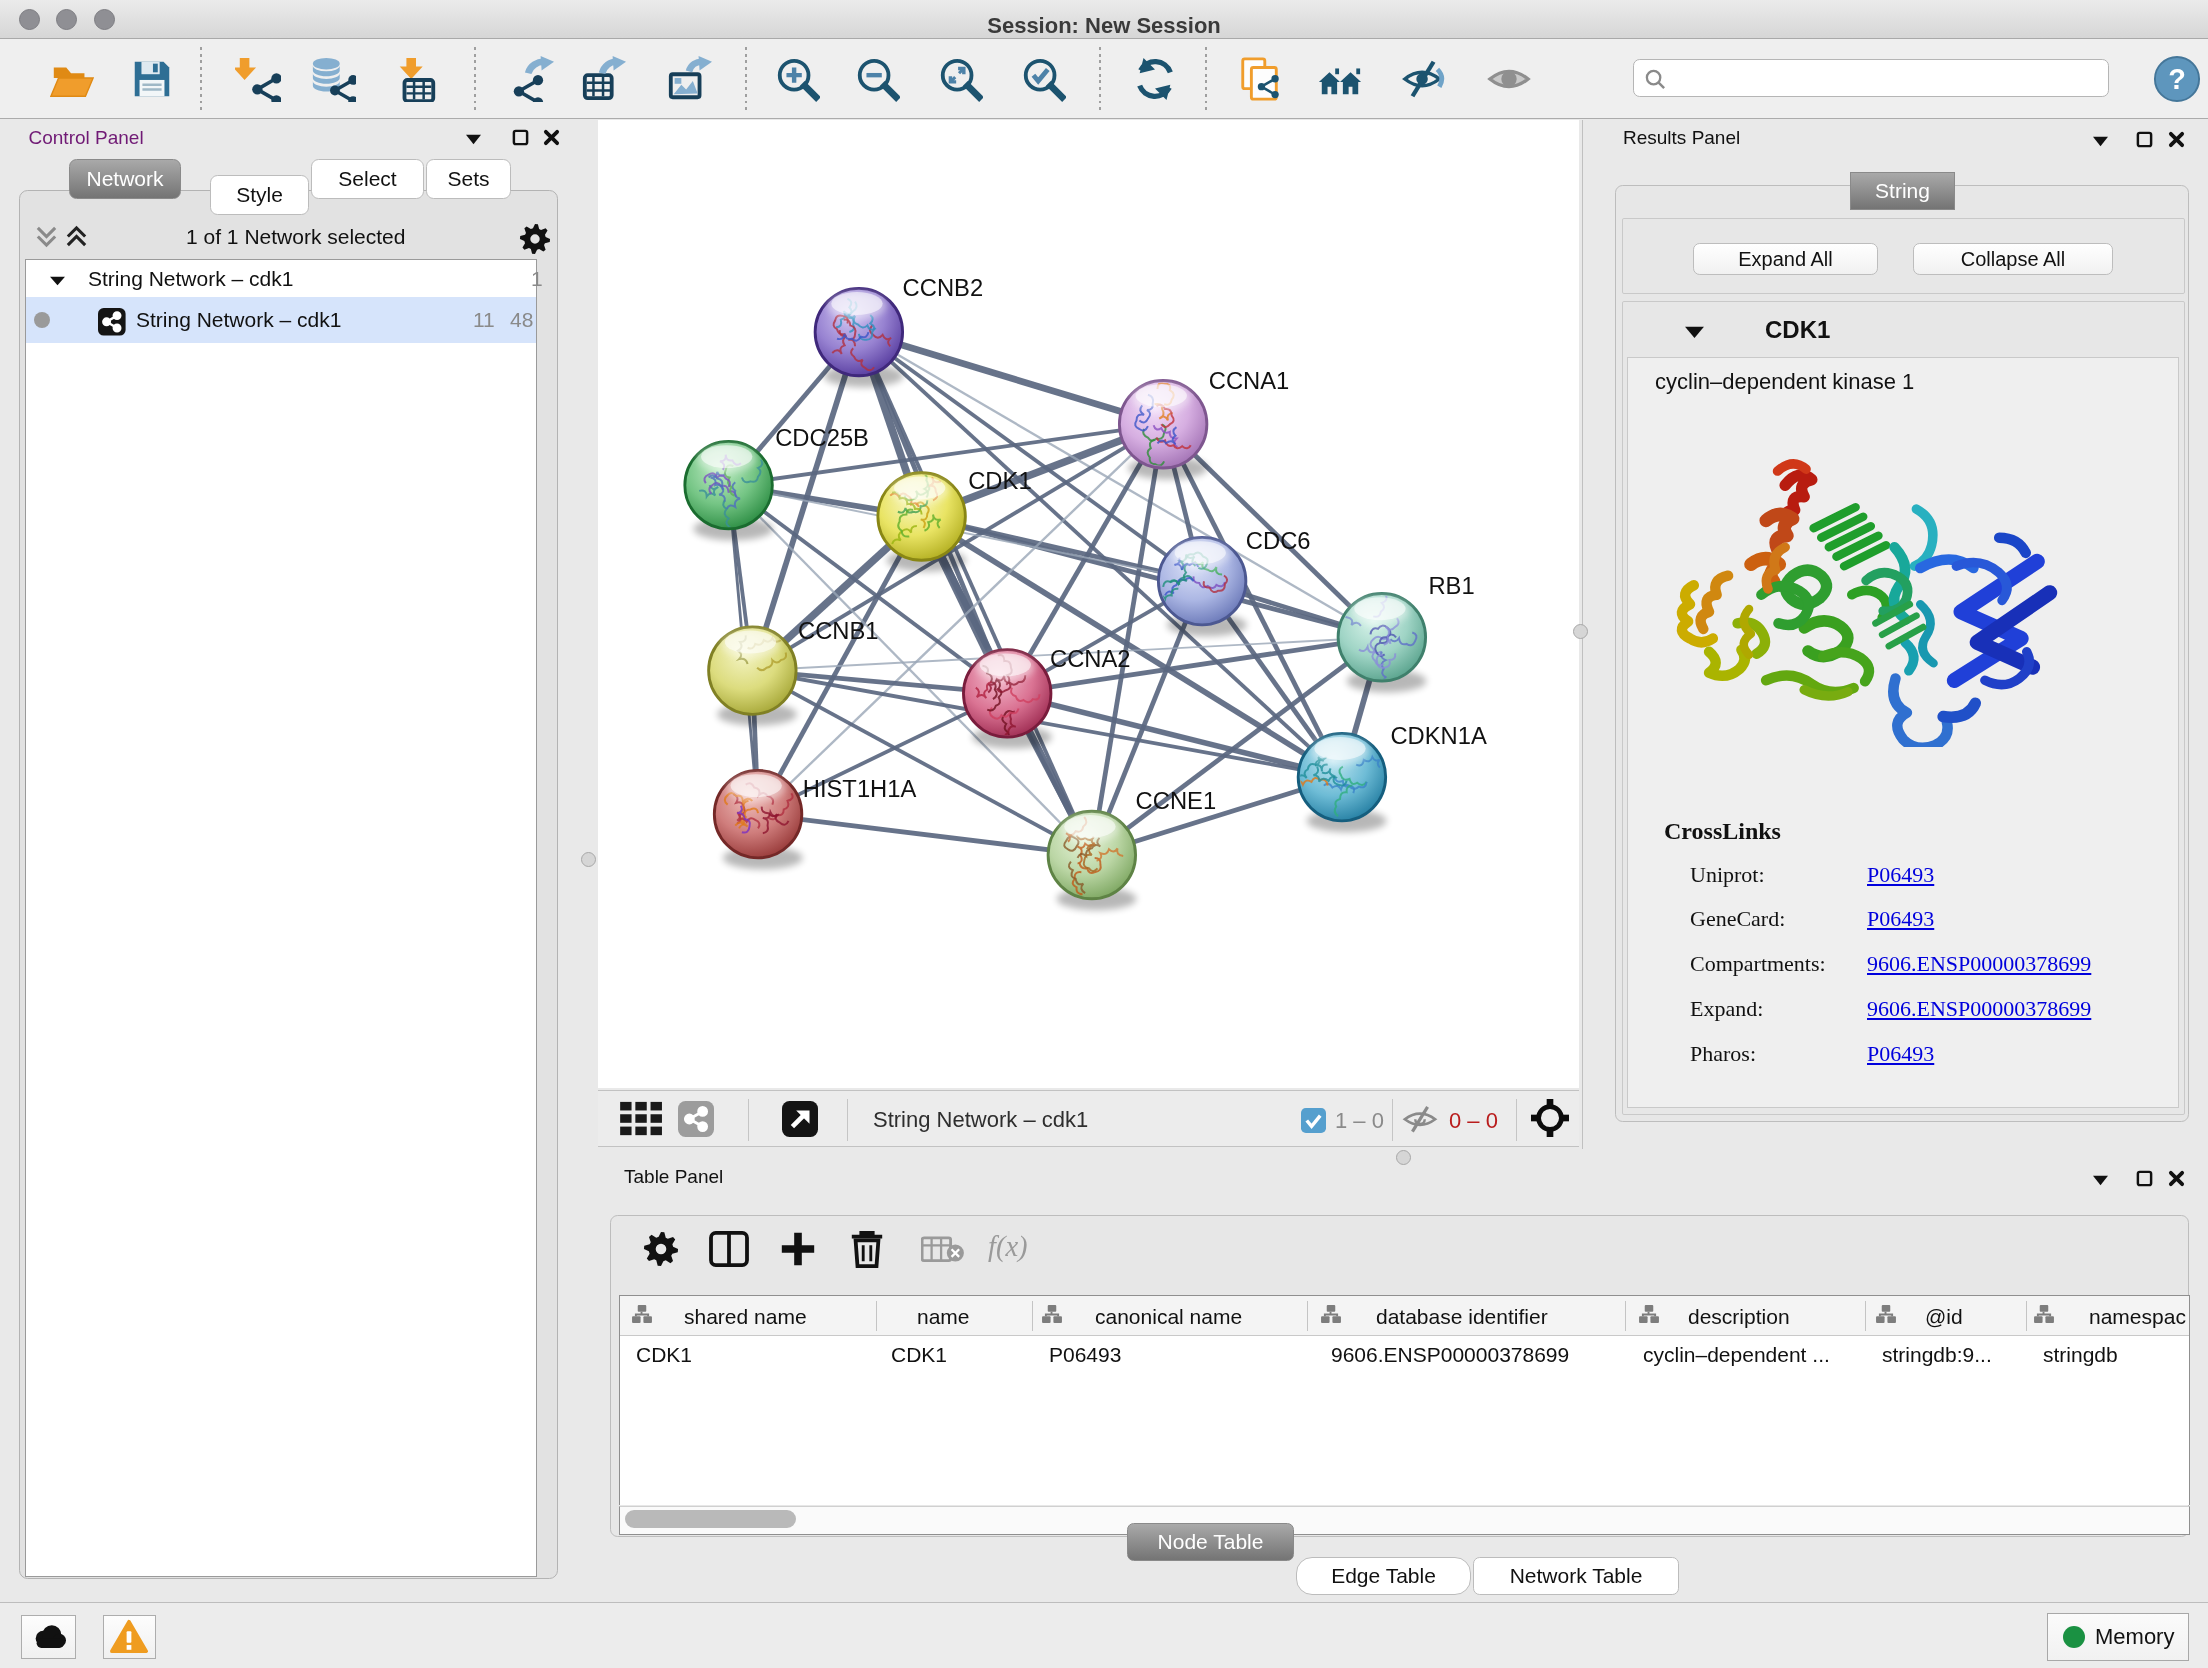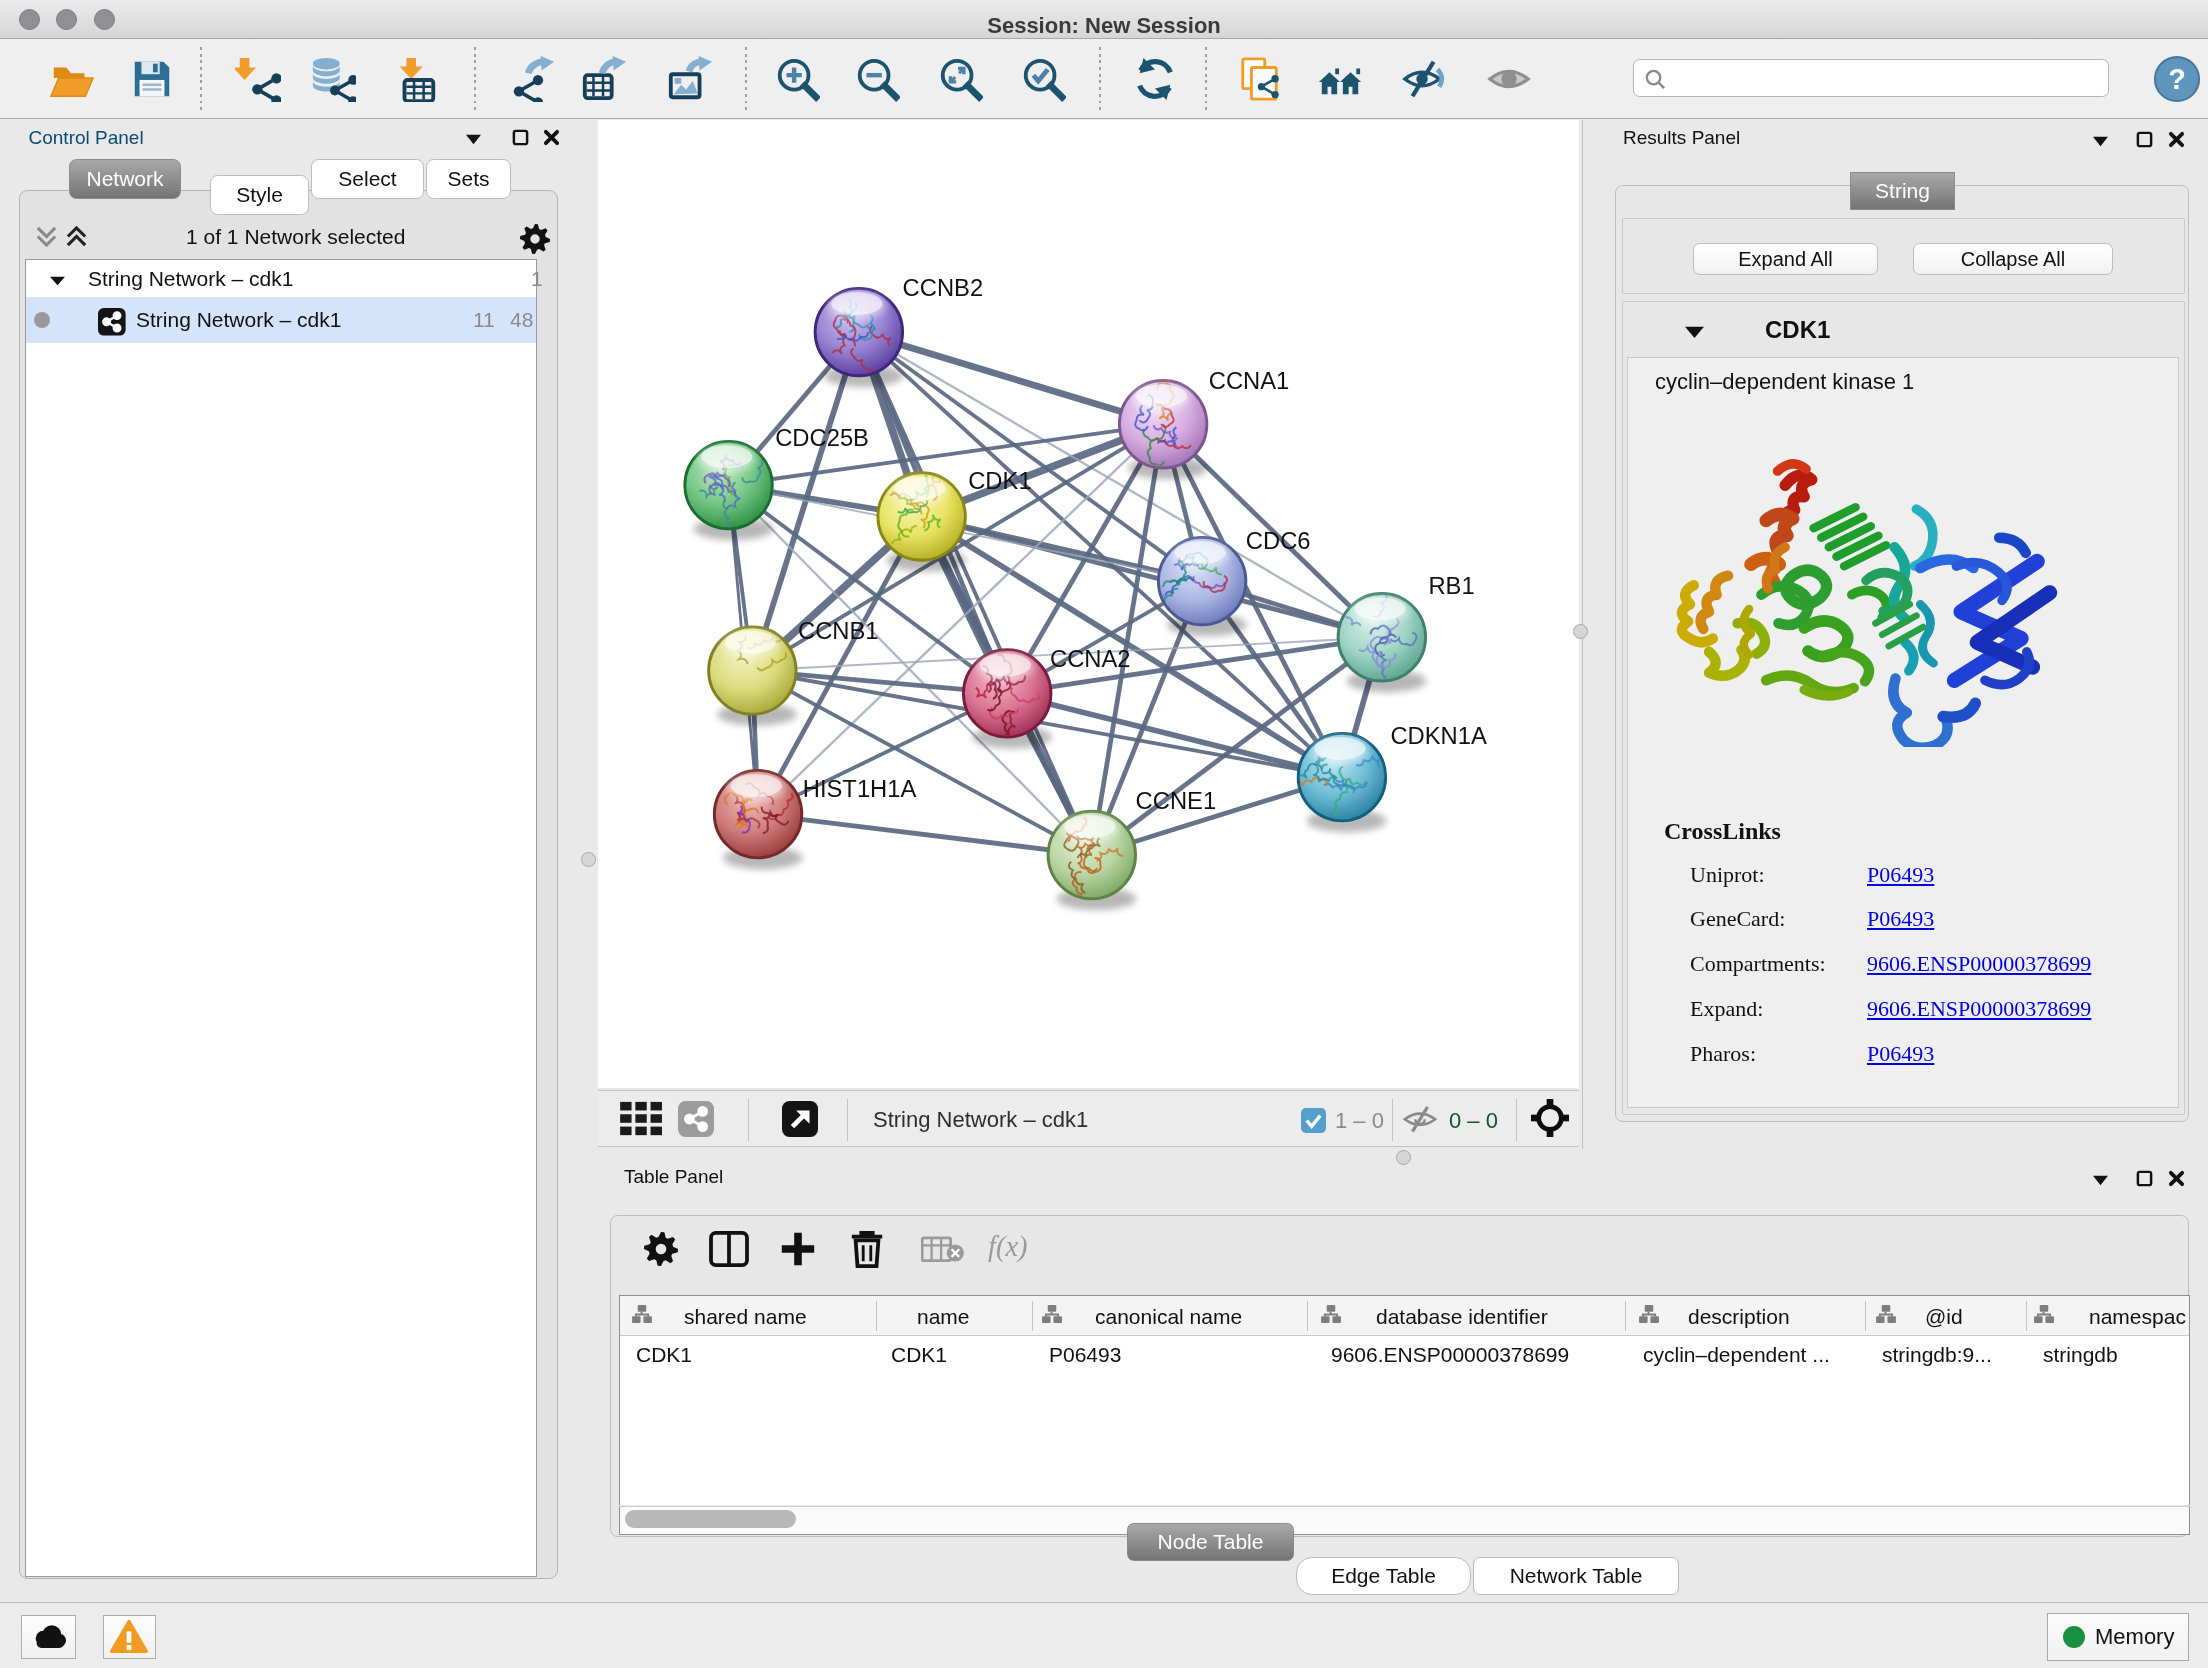"Control Panel" div { color: #0c4a6e -> #701a75 }
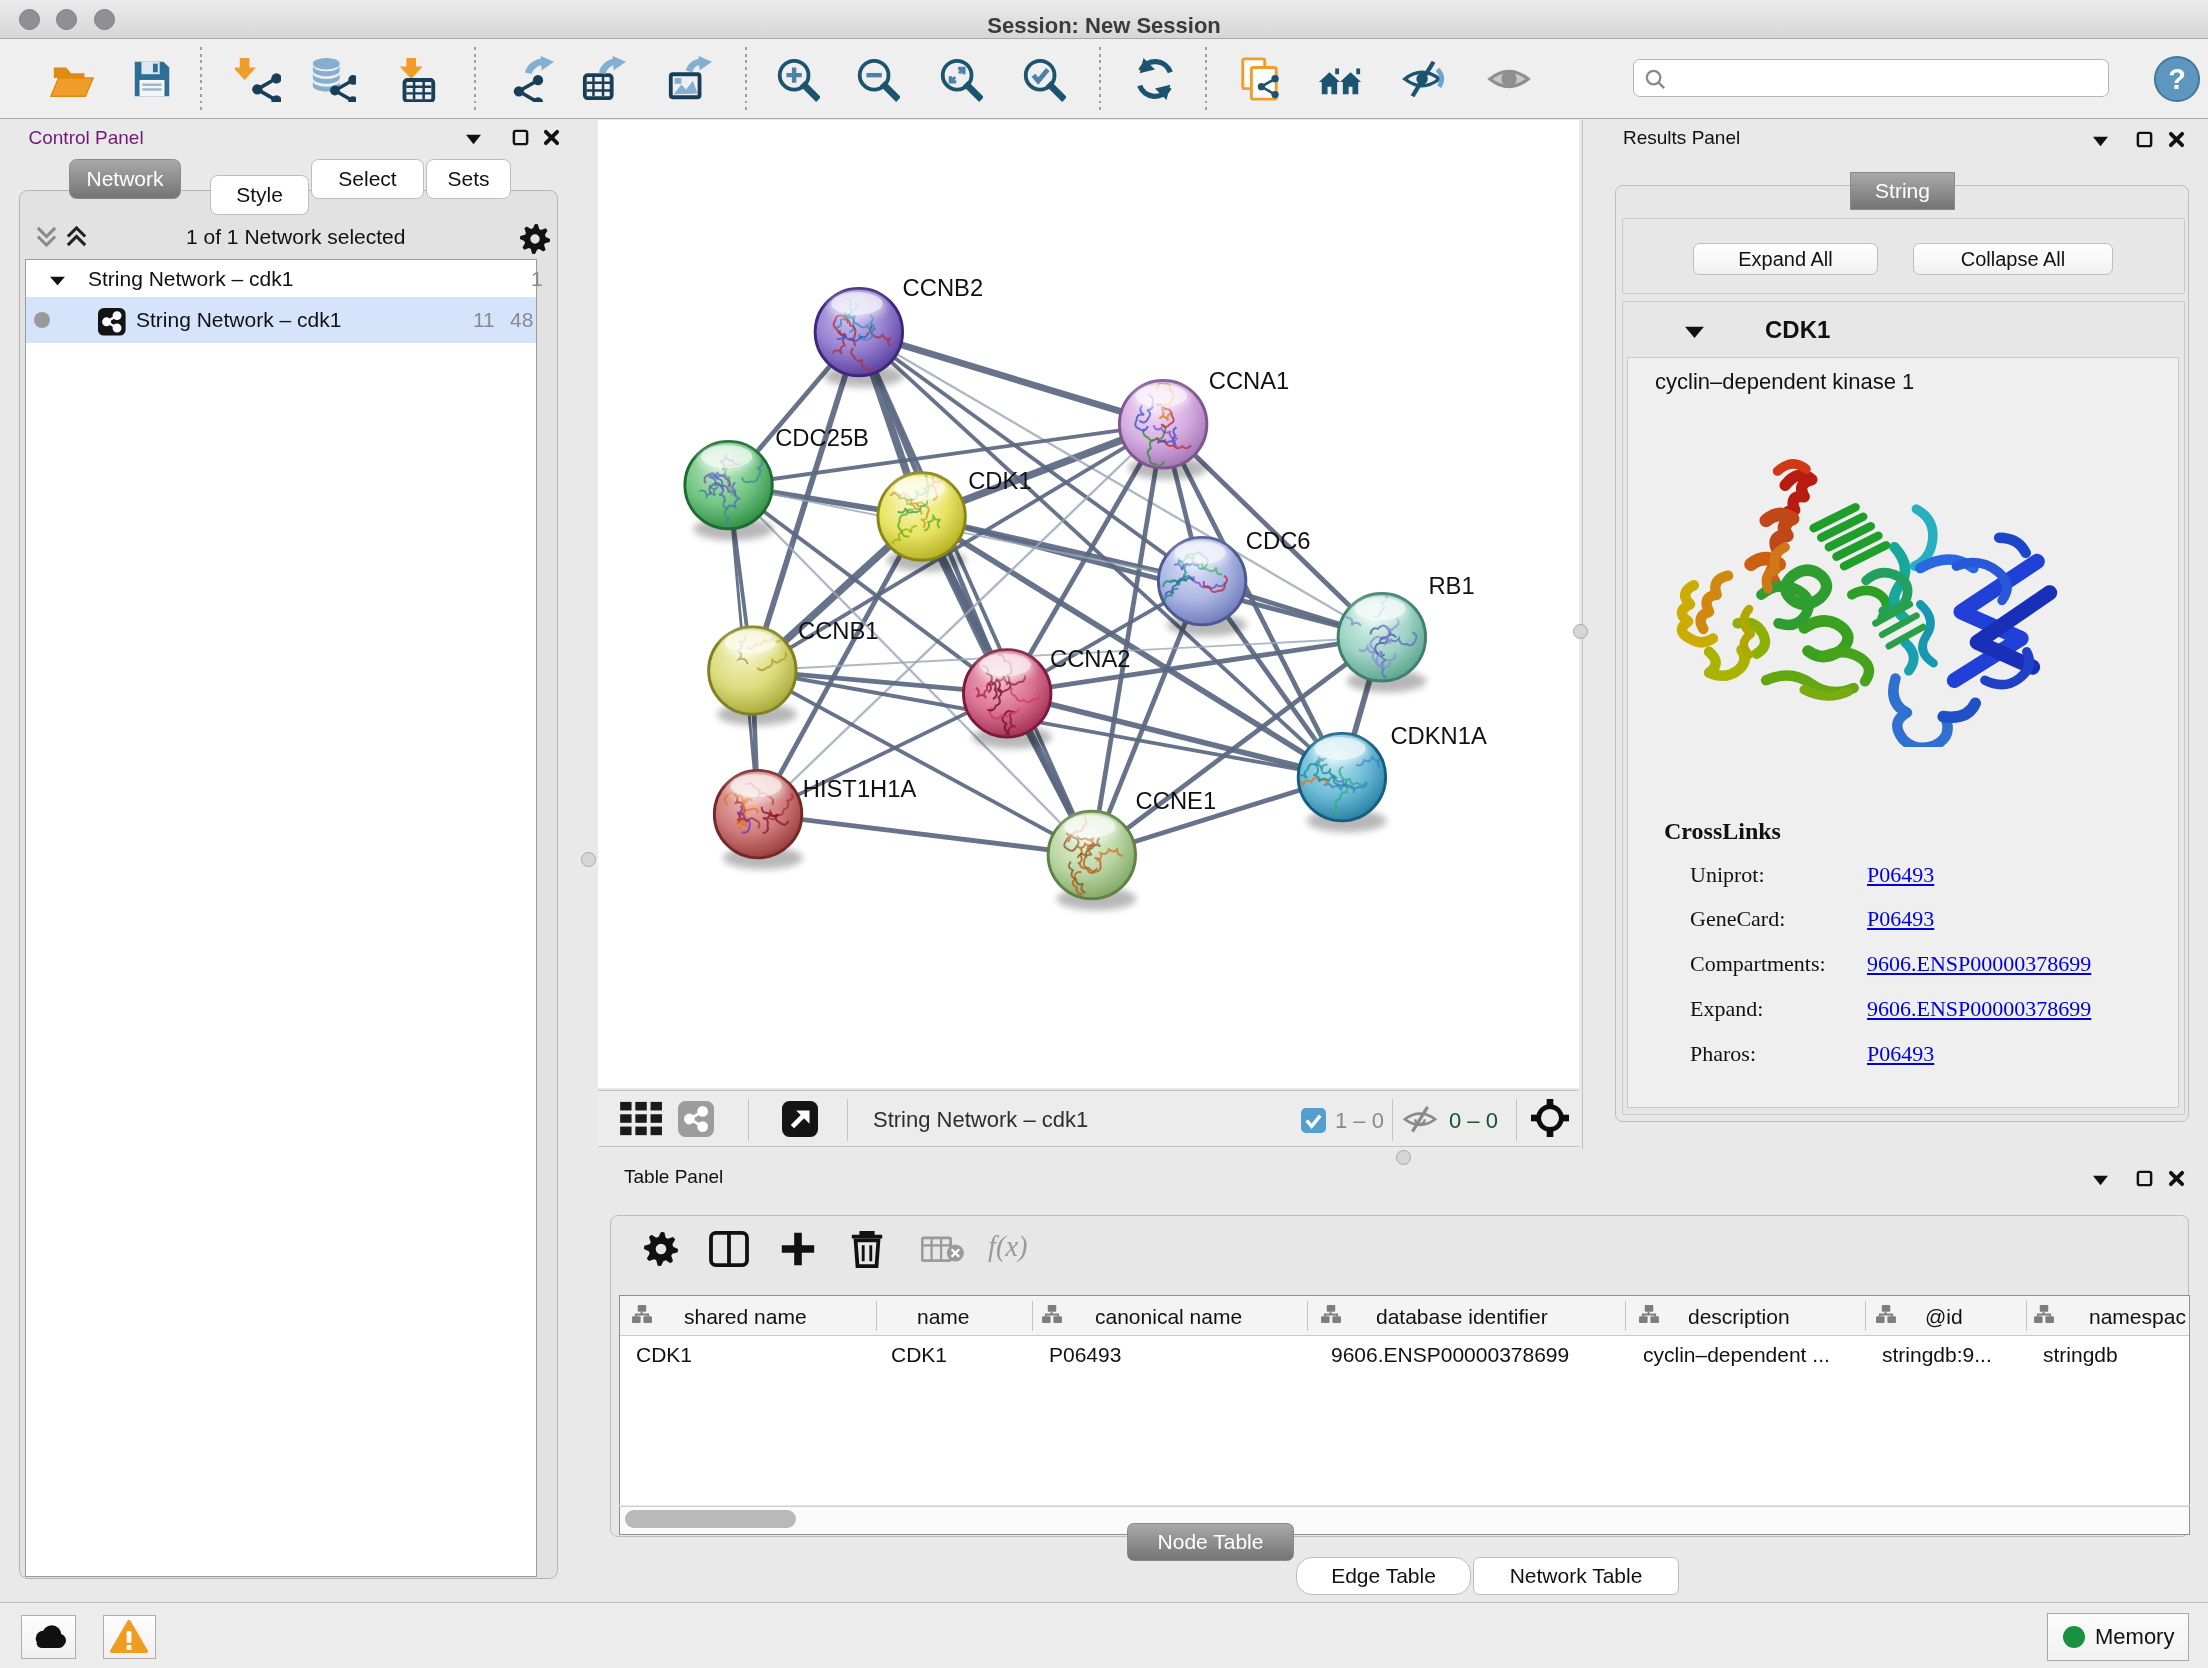"0 – 0" div { color: #14532d -> #b91c1c }
